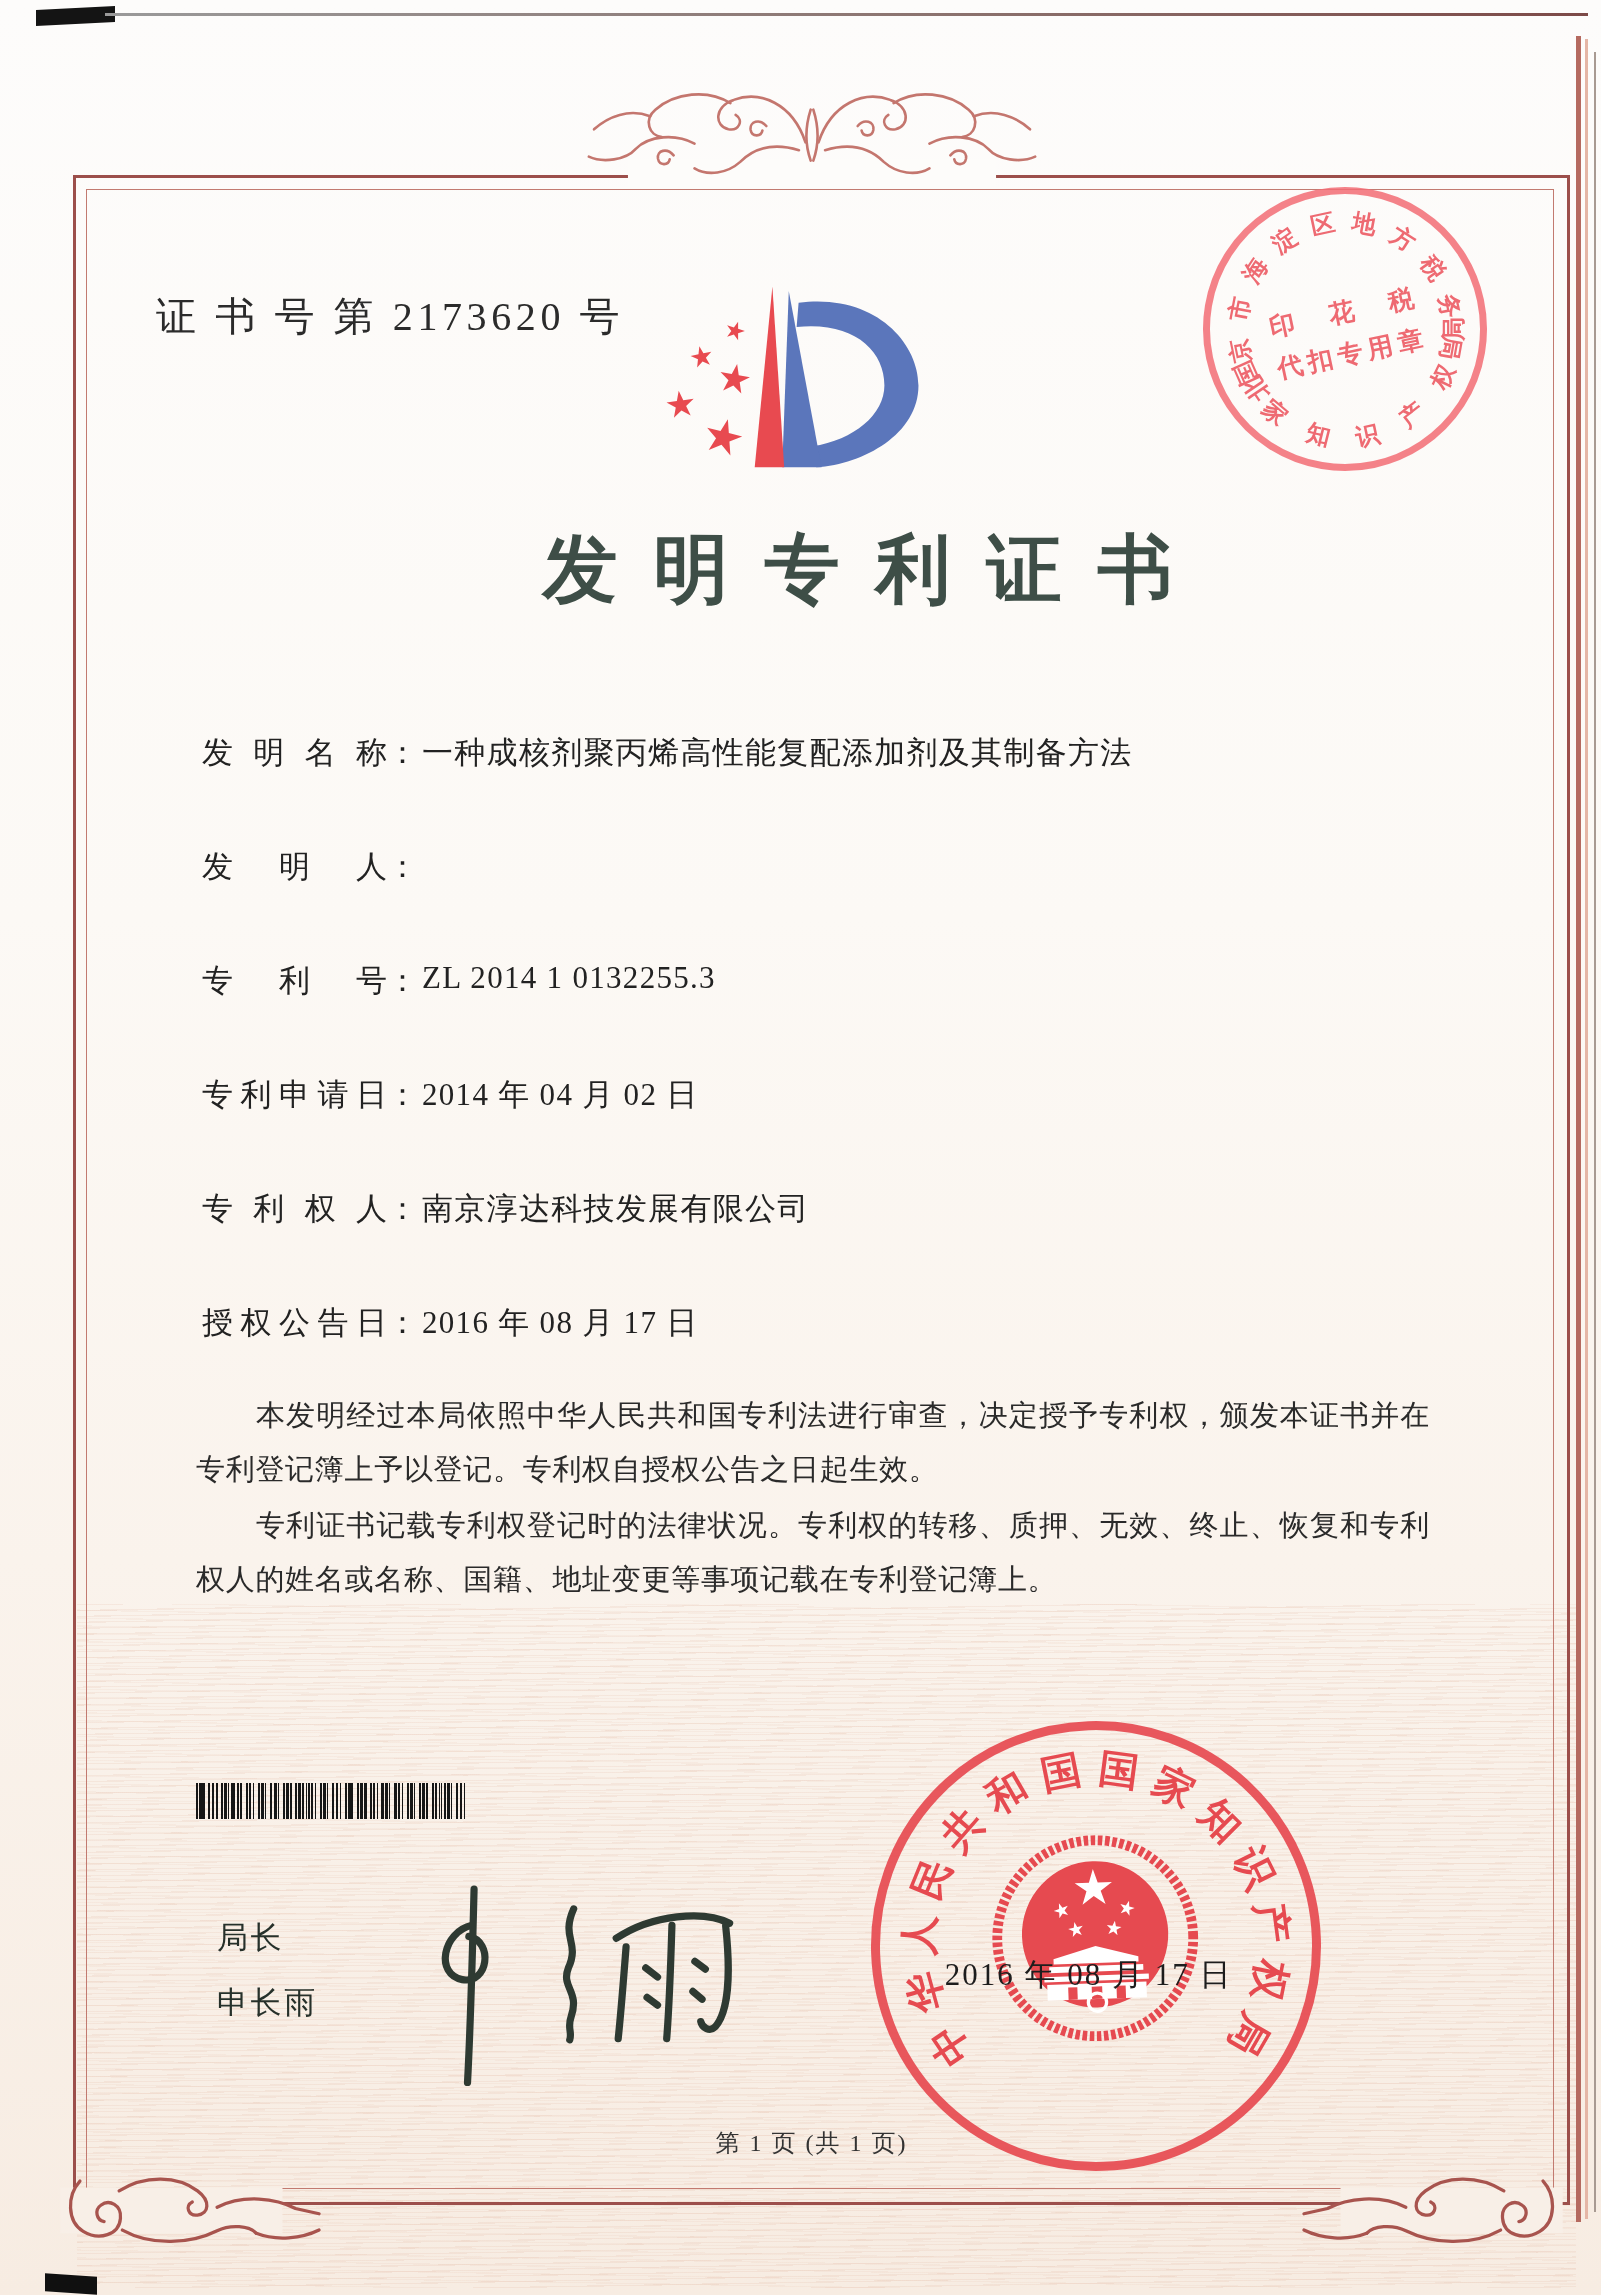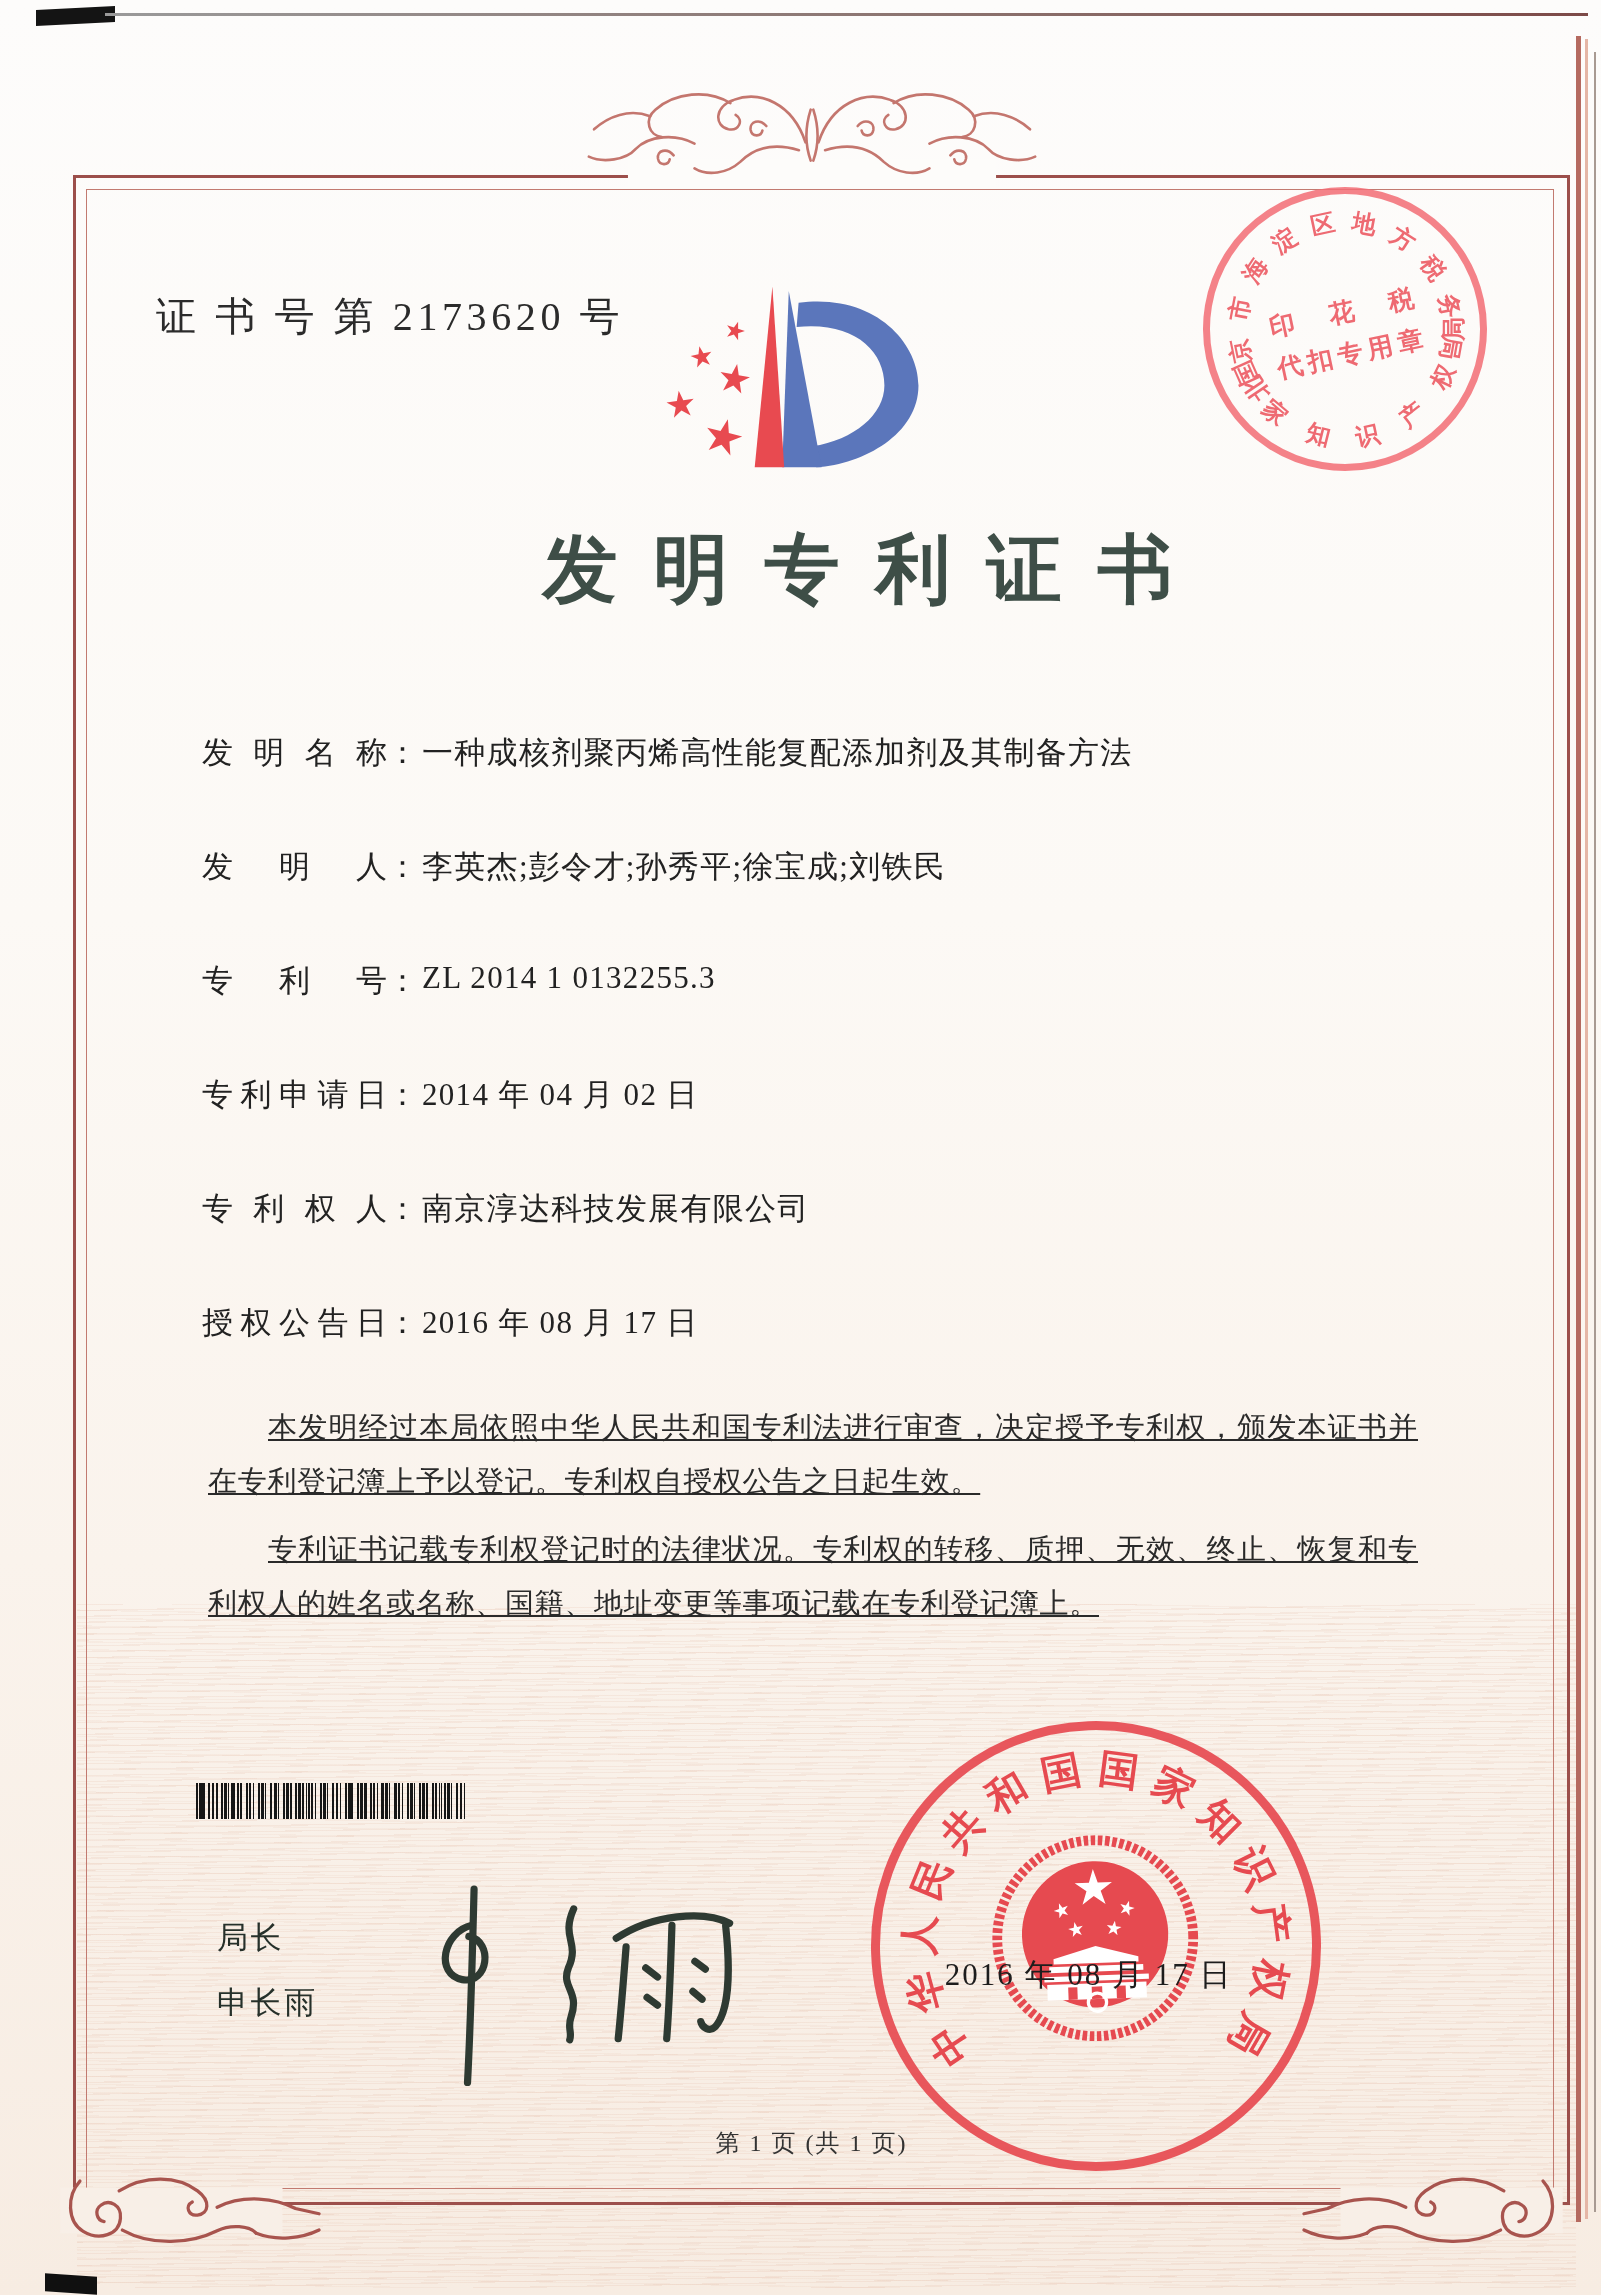"李英杰;彭令才;孙秀平;徐宝成;刘铁民" span.field-value { html: <span>李英杰;彭令才;孙秀平;徐宝成;刘铁民</span> -> none }
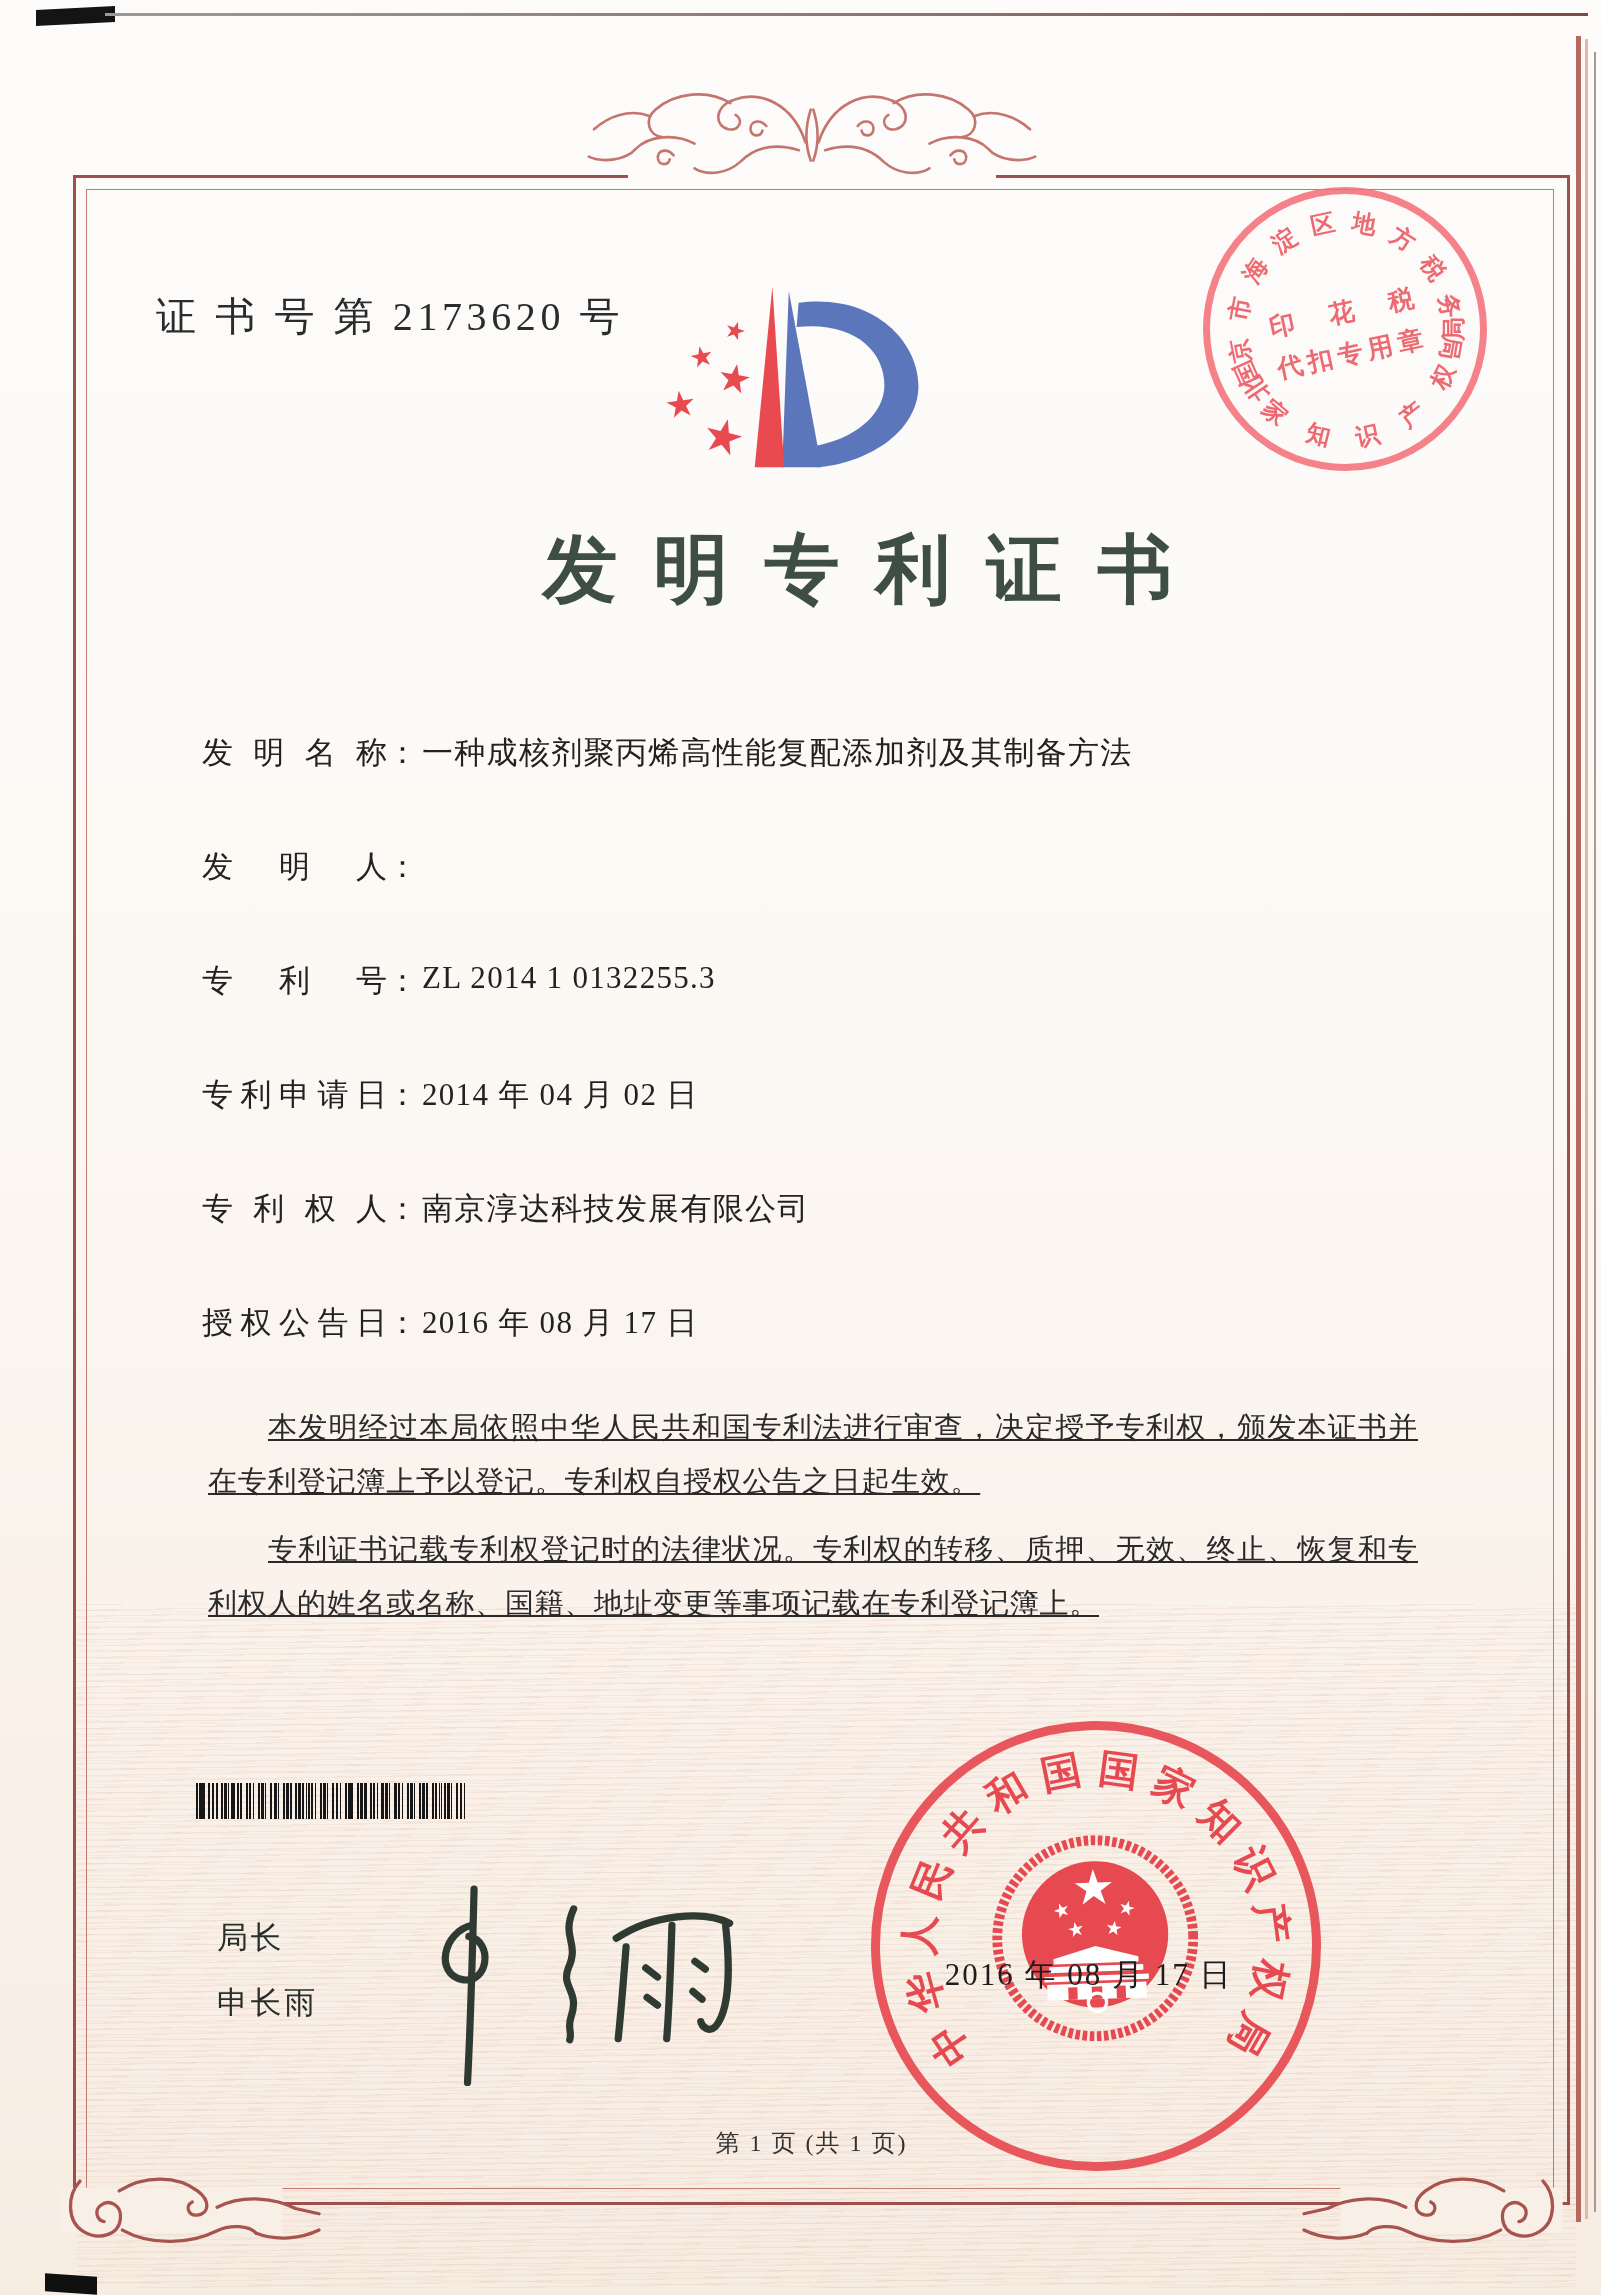"本发明经过本局依照中华人民共和国专利法进行审查，决定授予专利权，颁发本证书并在专" .body-text p { margin: 14px -> 2px; text-decoration: underline -> none }
